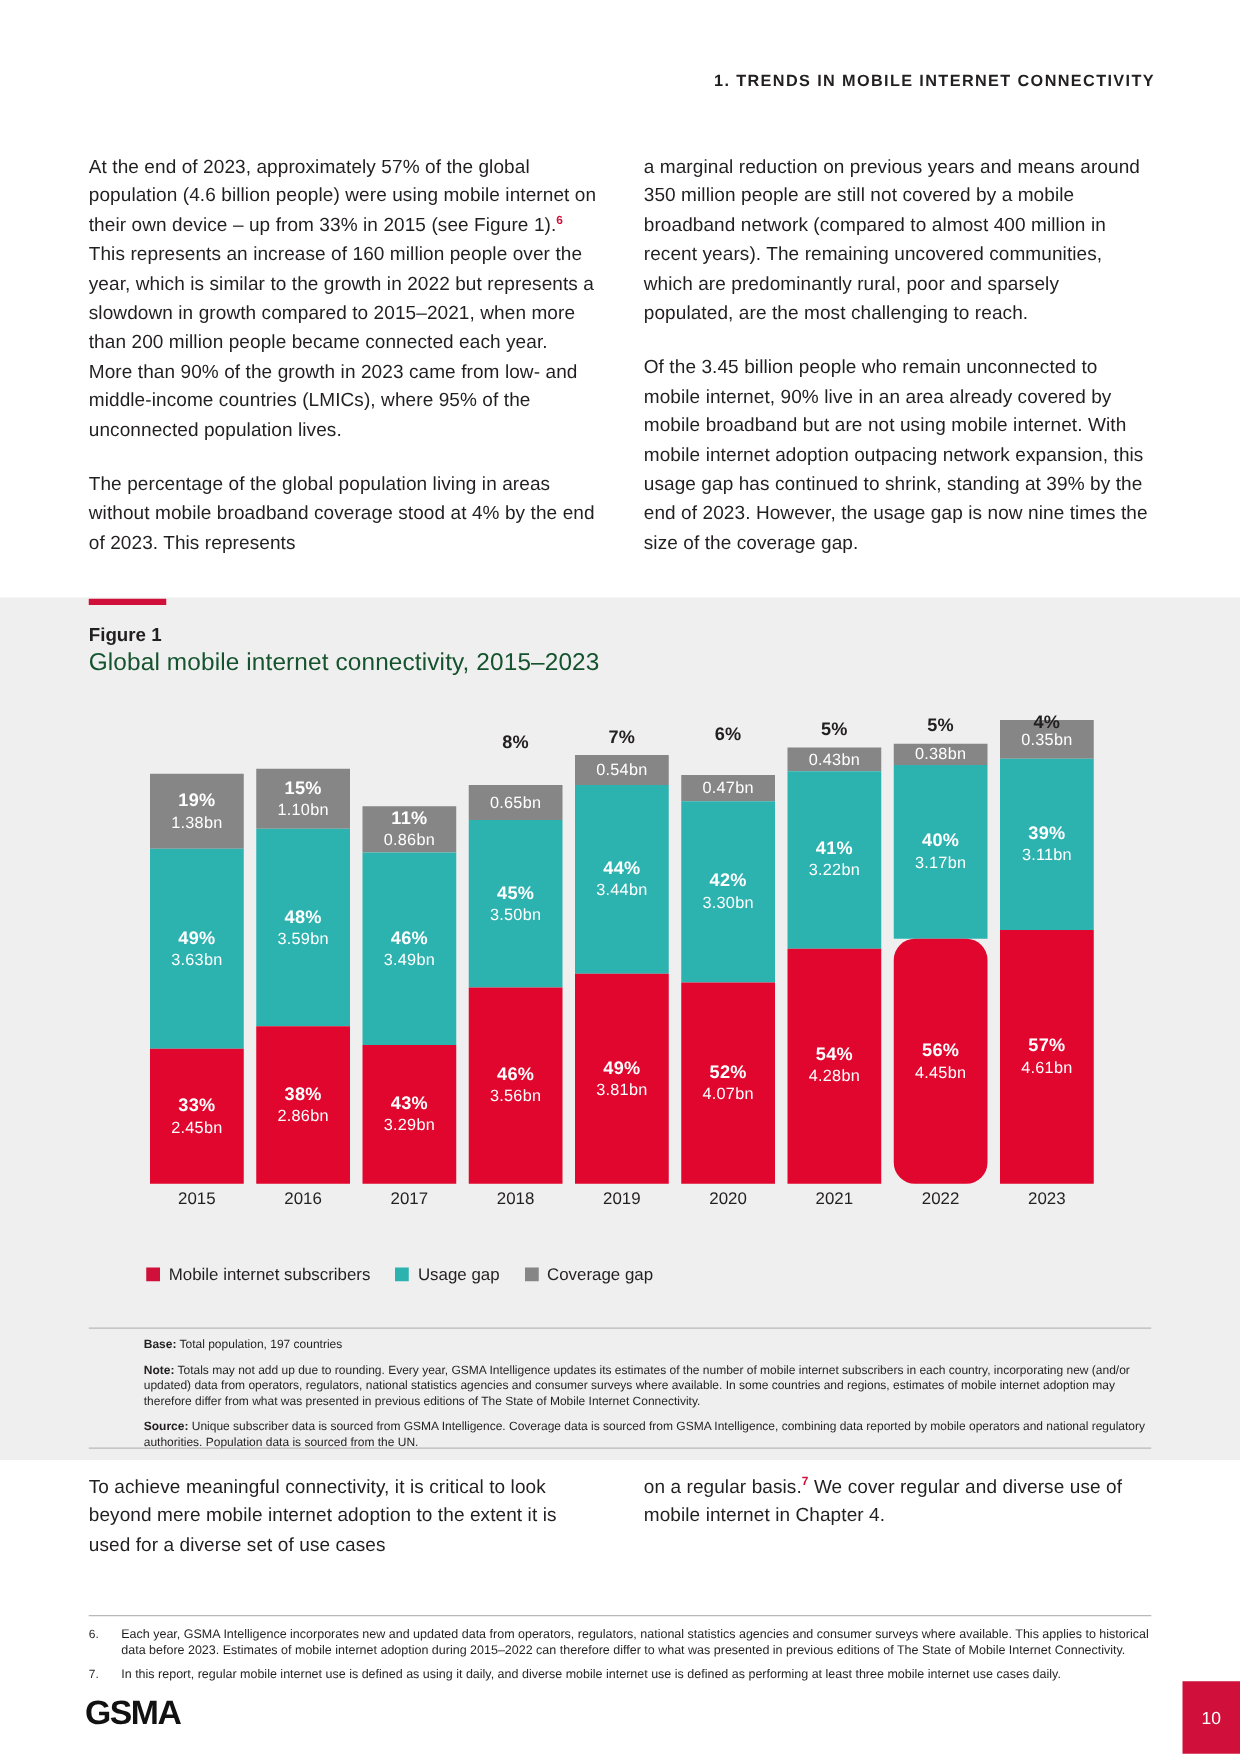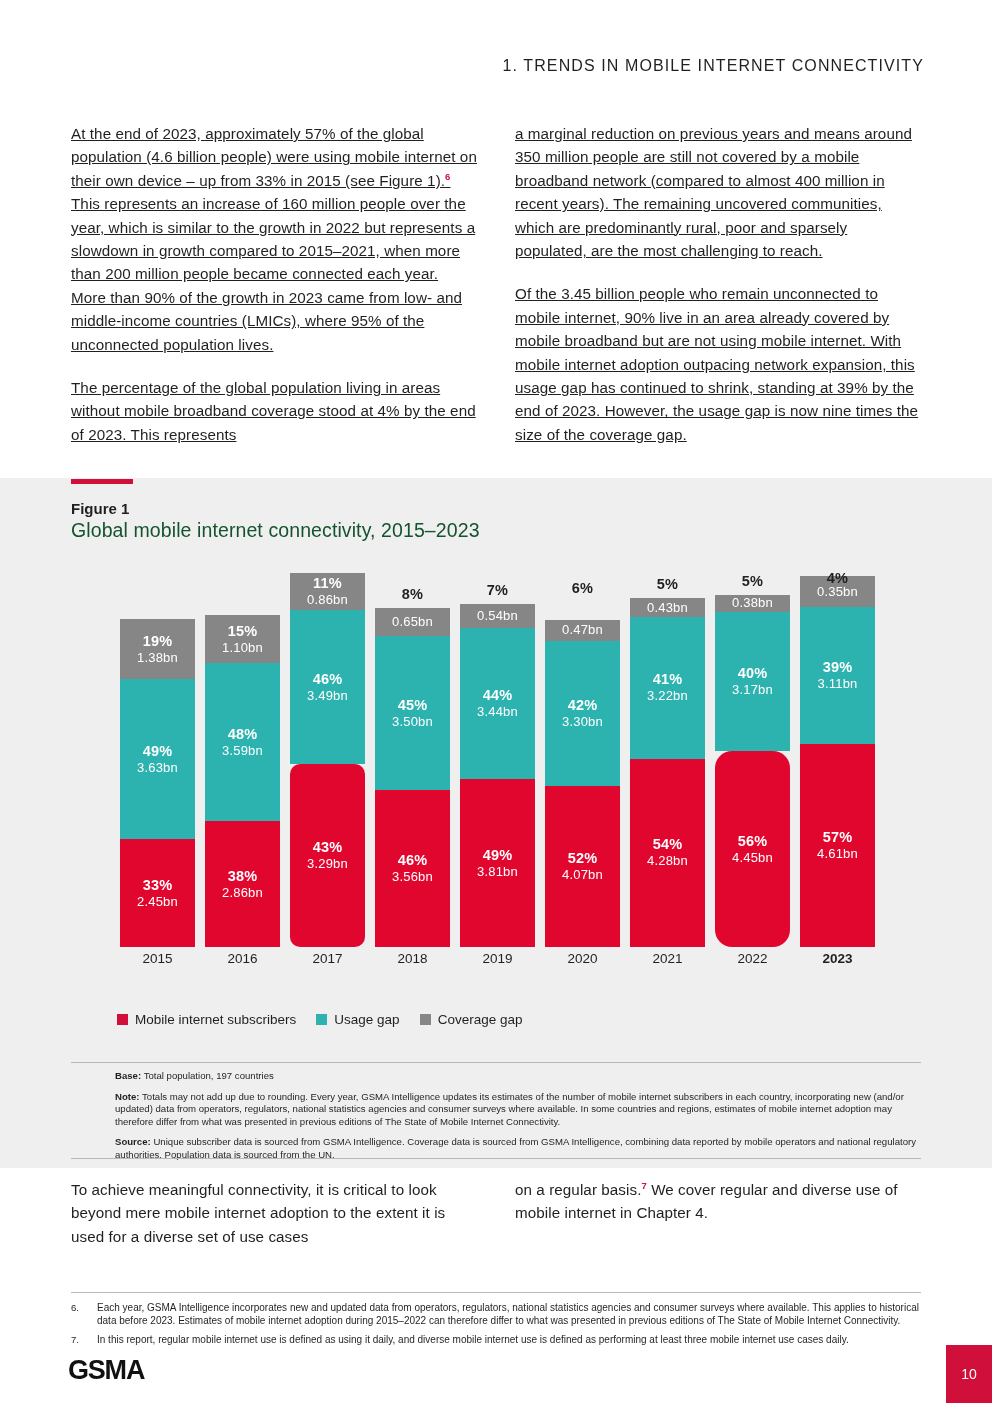"1. TRENDS IN MOBILE INTERNET" .runhead { font-size: 16px -> 13px; font-weight: normal -> bold }
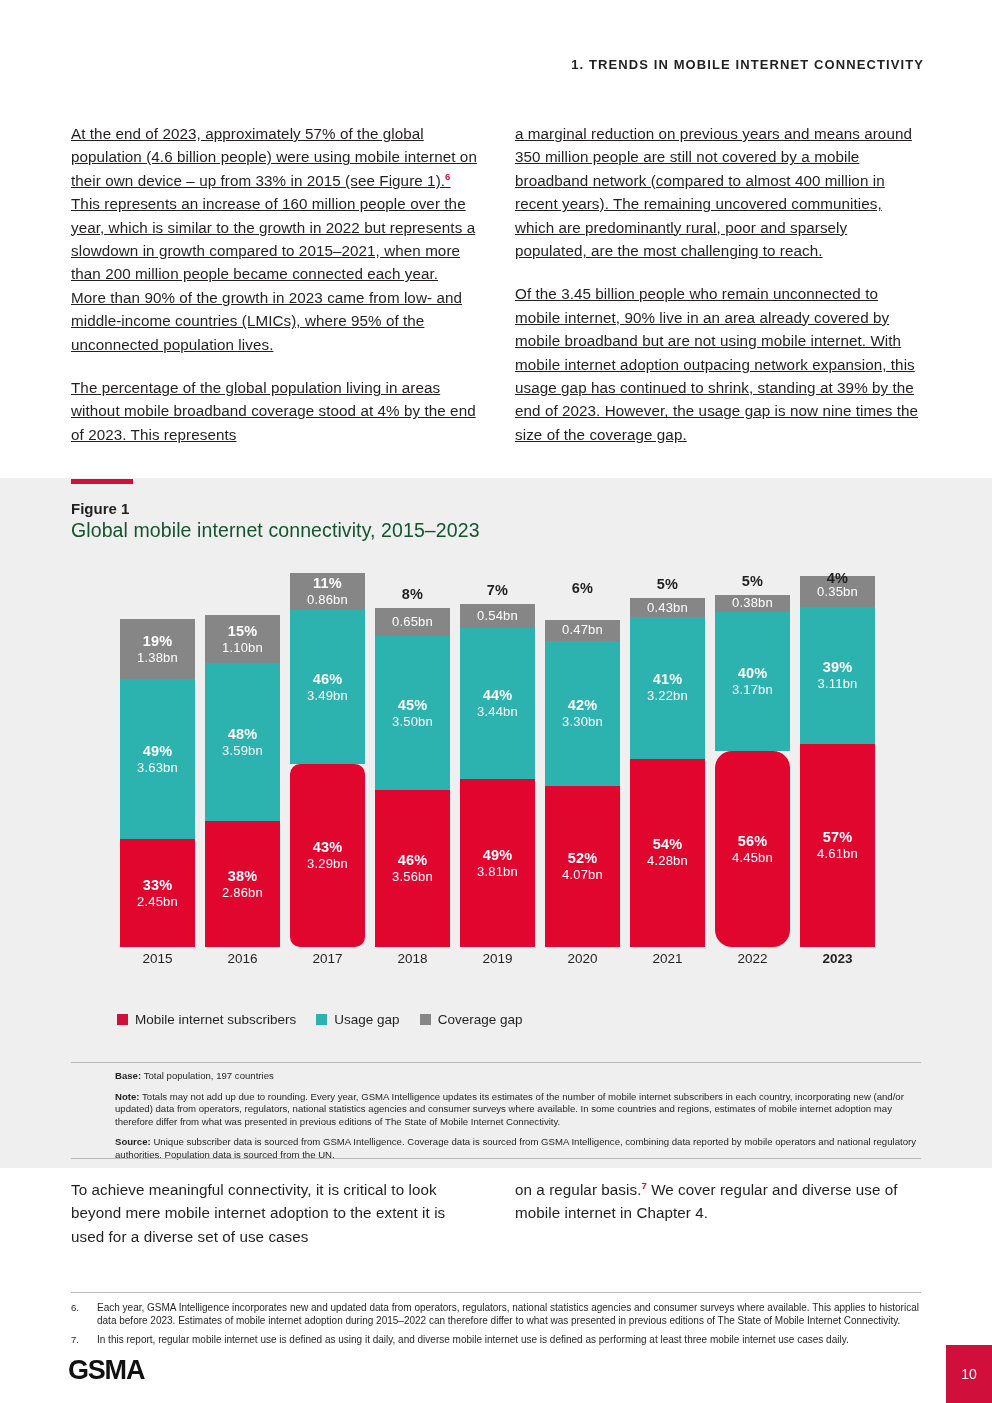"At the end of 2023," .intro { text-decoration: underline -> none }
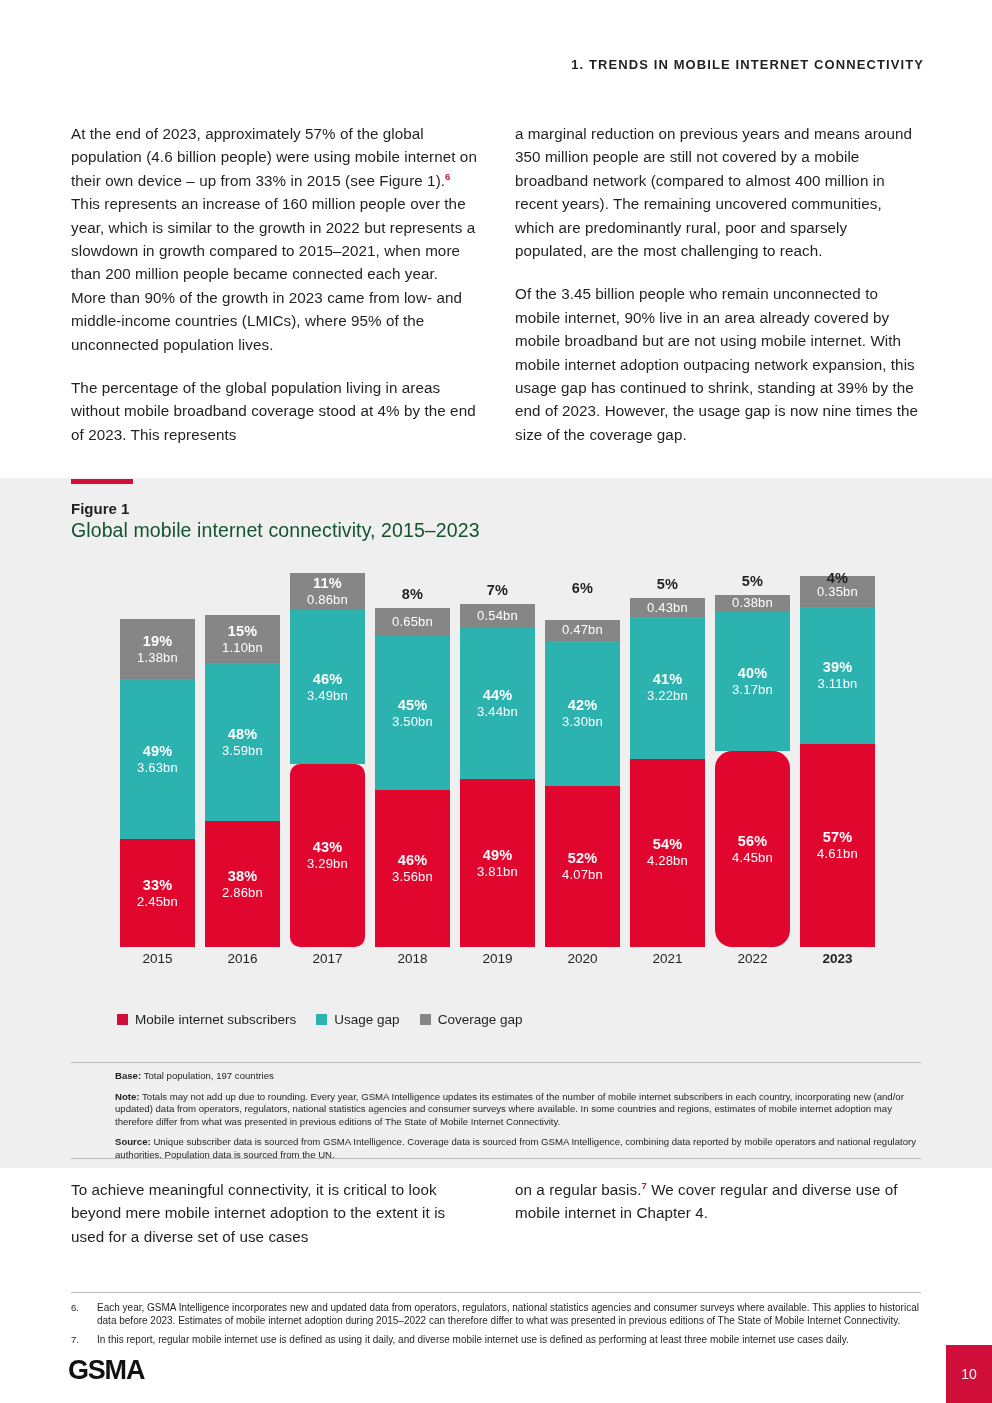"45%" div.seg { height: 154px -> 134px }
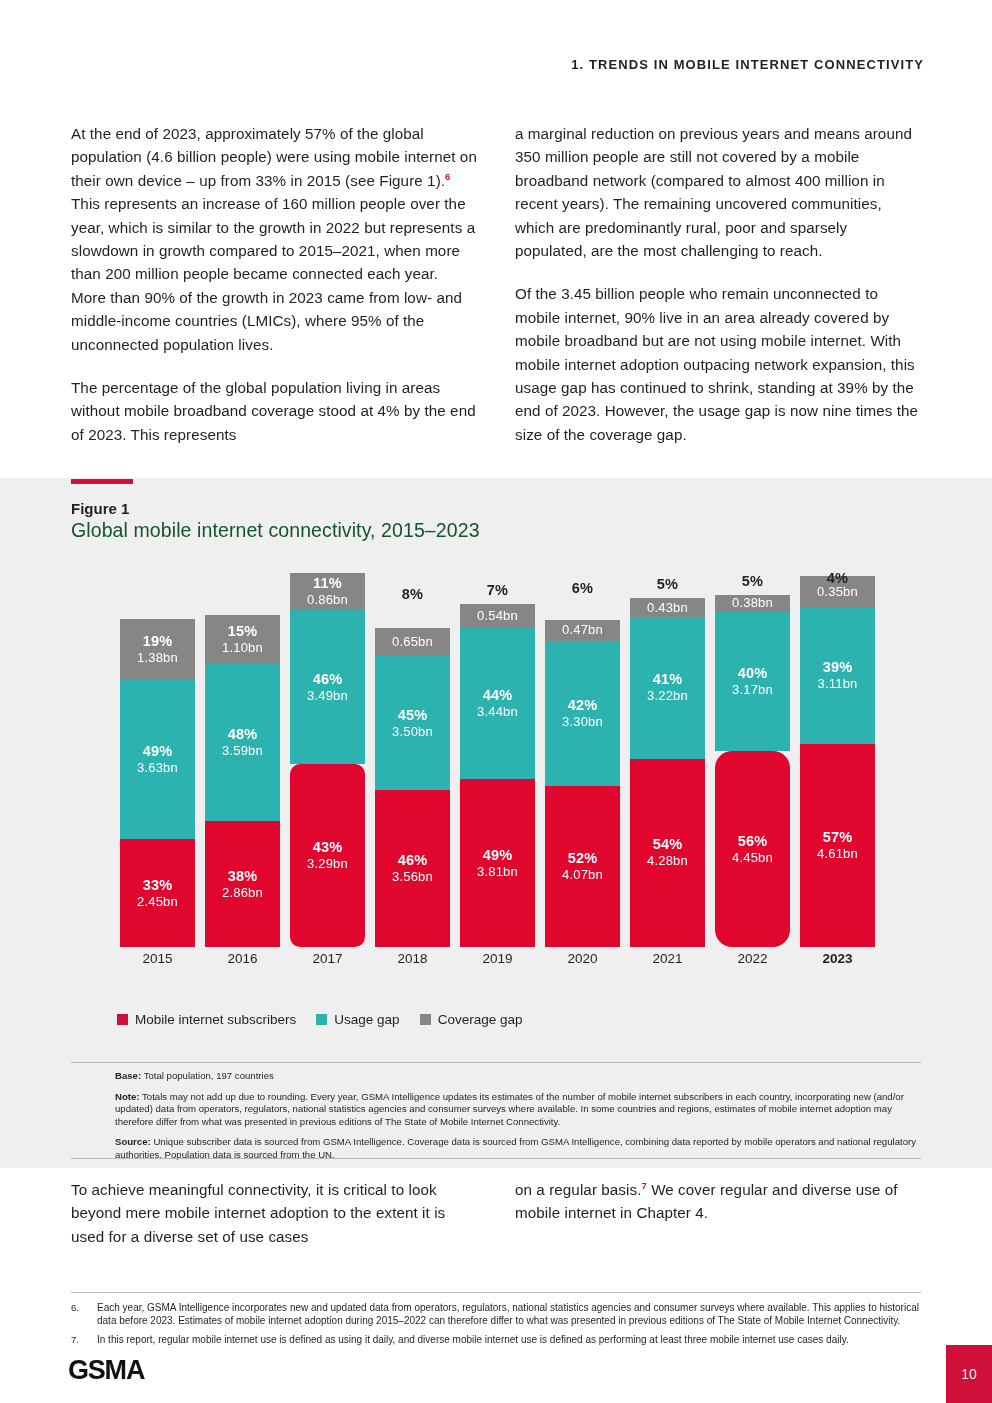"43%" div.seg { border-radius: 10px -> none; height: 183px -> 111px }
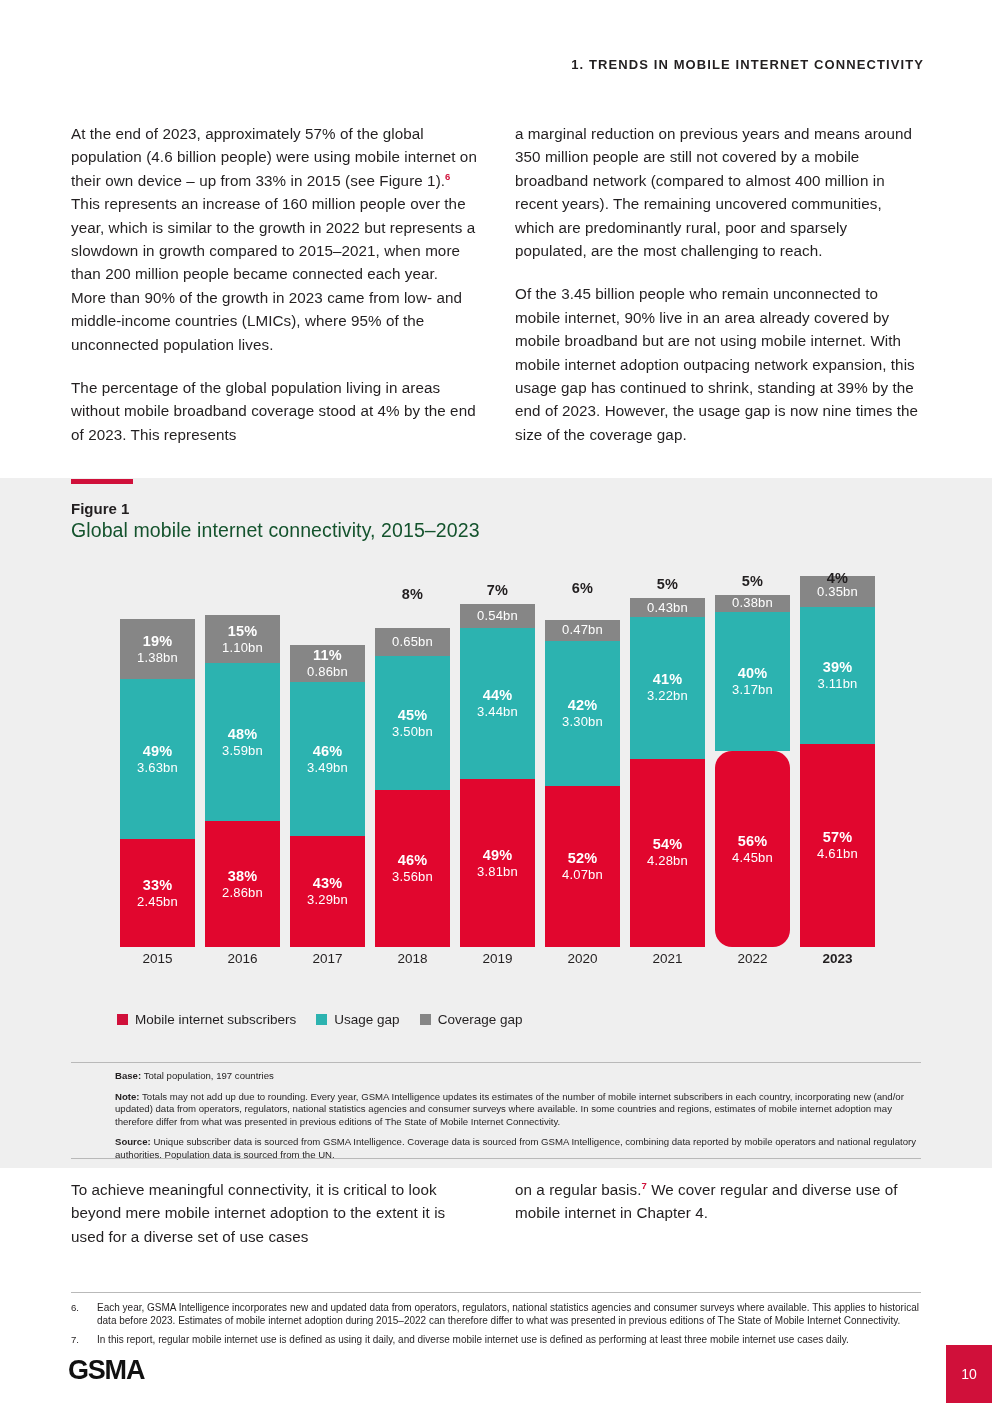"2023" .xlab.bold { font-weight: bold -> normal }
